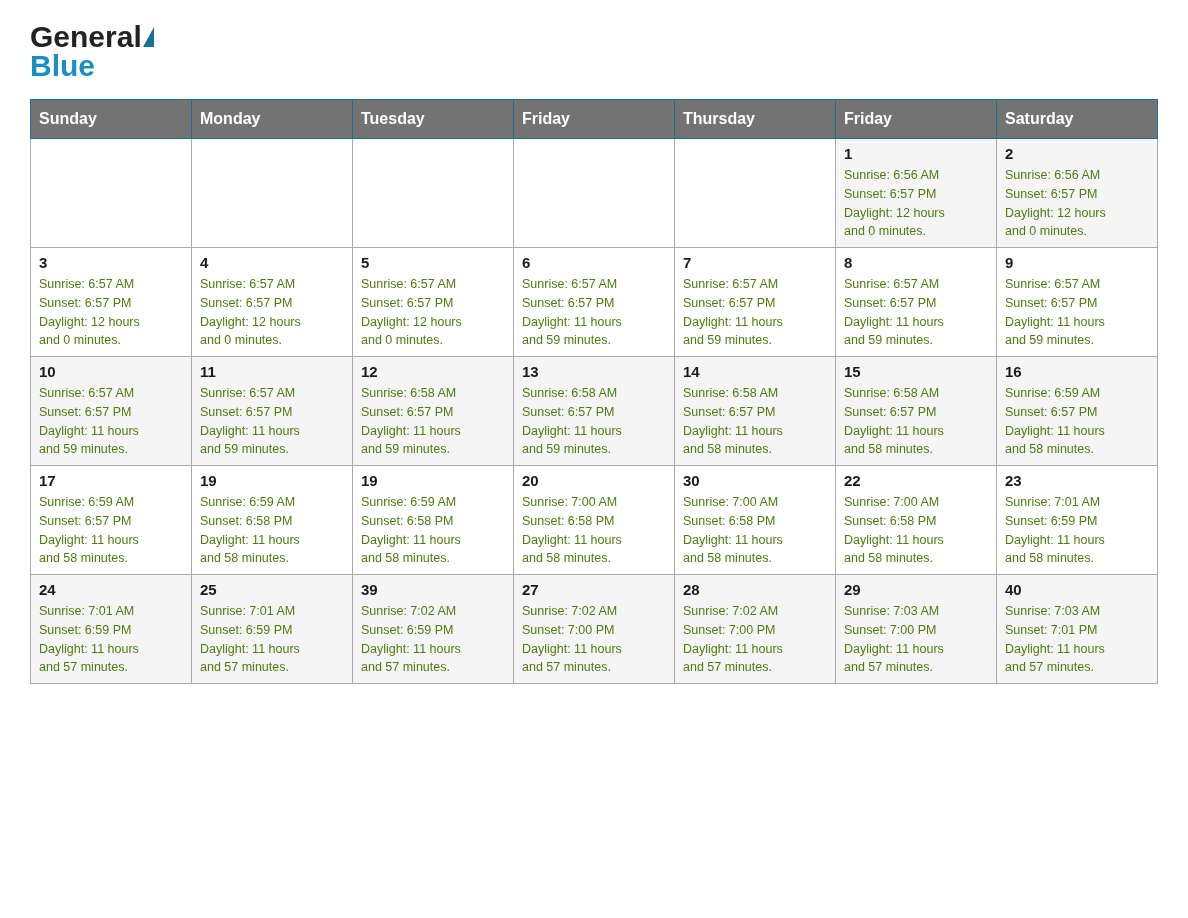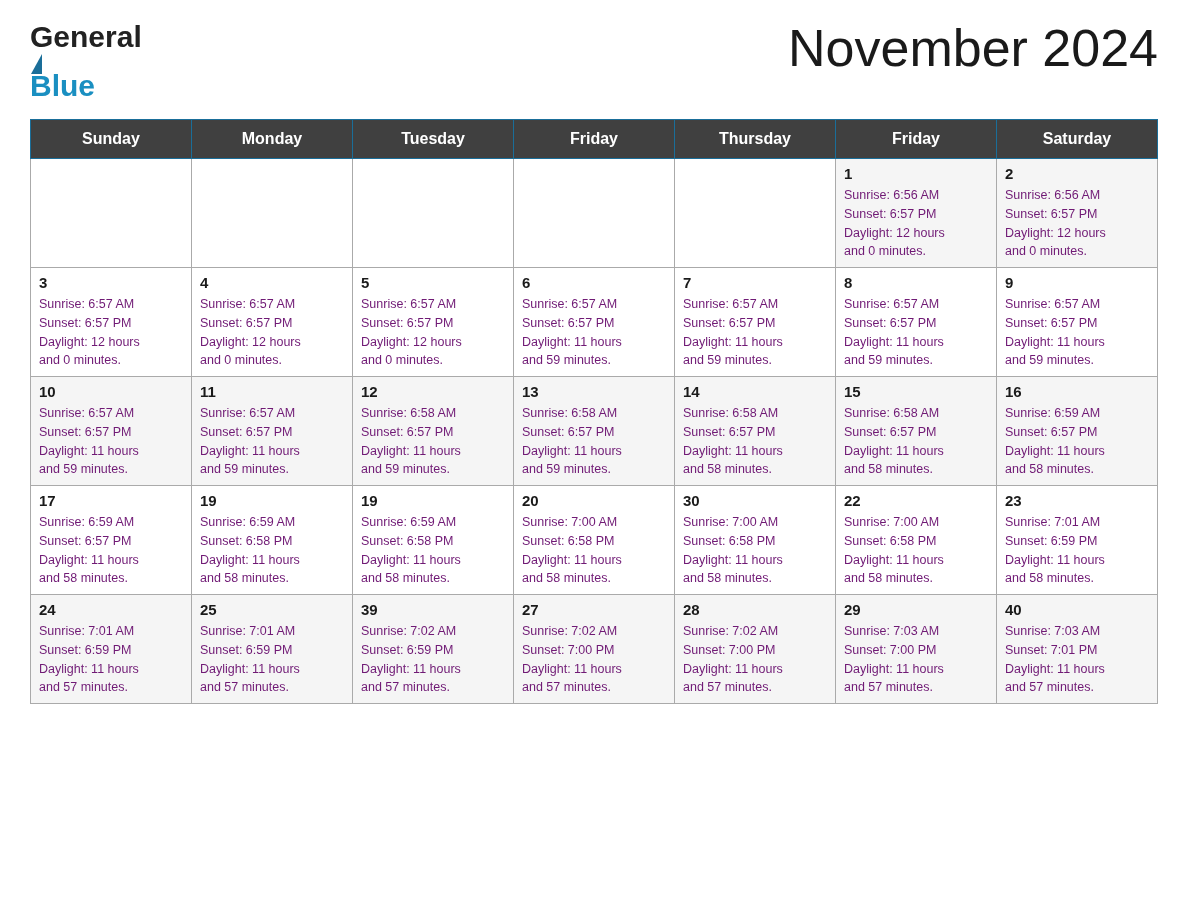"General" .logo-line1 { align-items: flex-start -> center; flex-direction: column -> none }
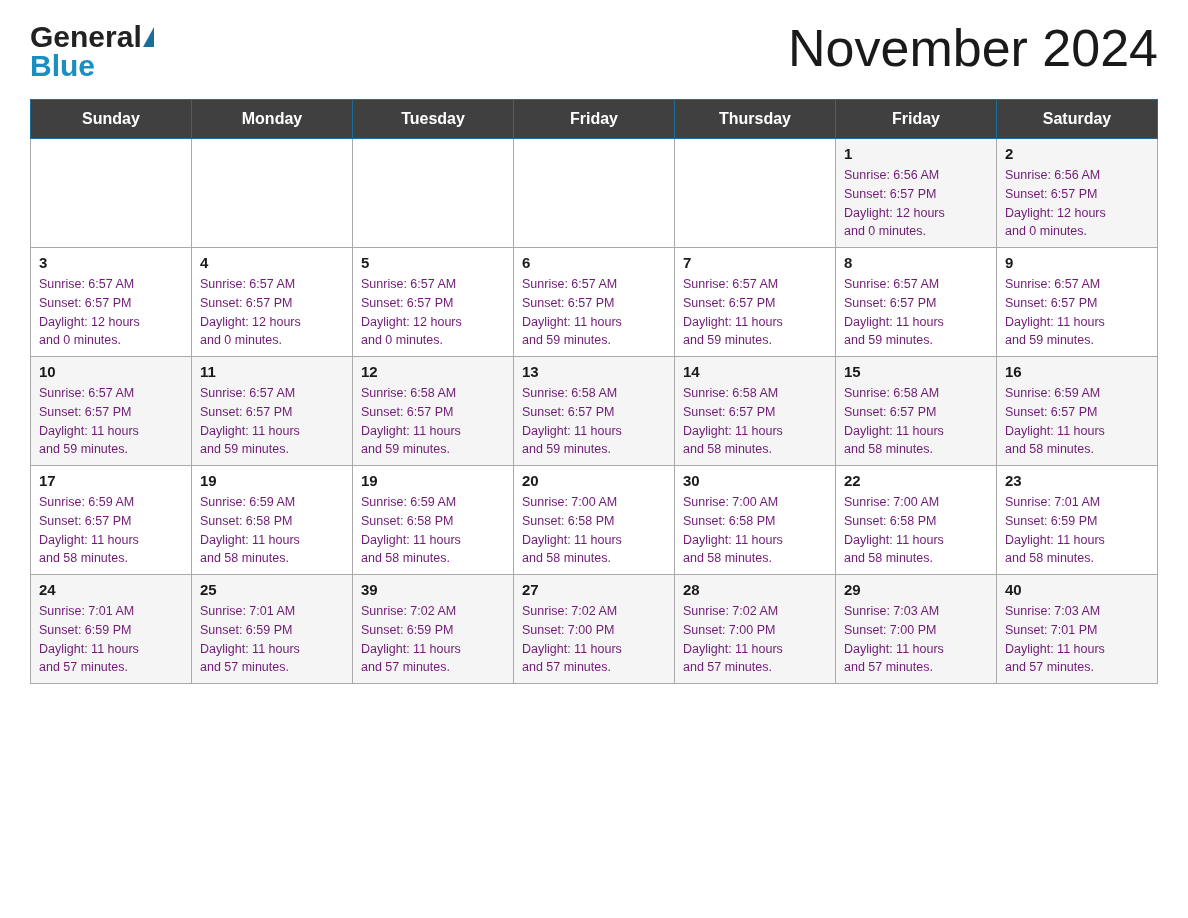"November 2024" div.month-title { html: <div>November 2024</div> -> none }
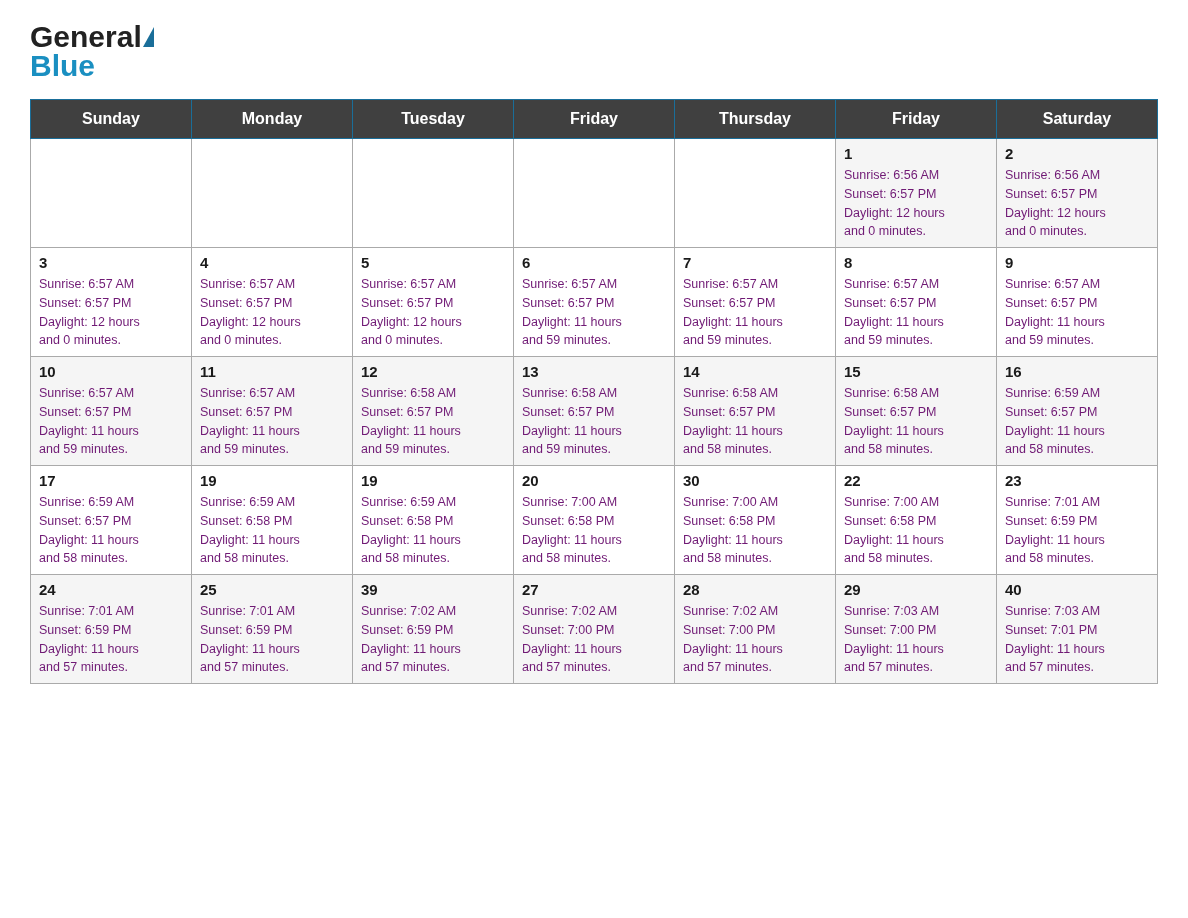"Sunday" .calendar thead tr th { background-color: #404040 -> #737373; text-align: center -> left }
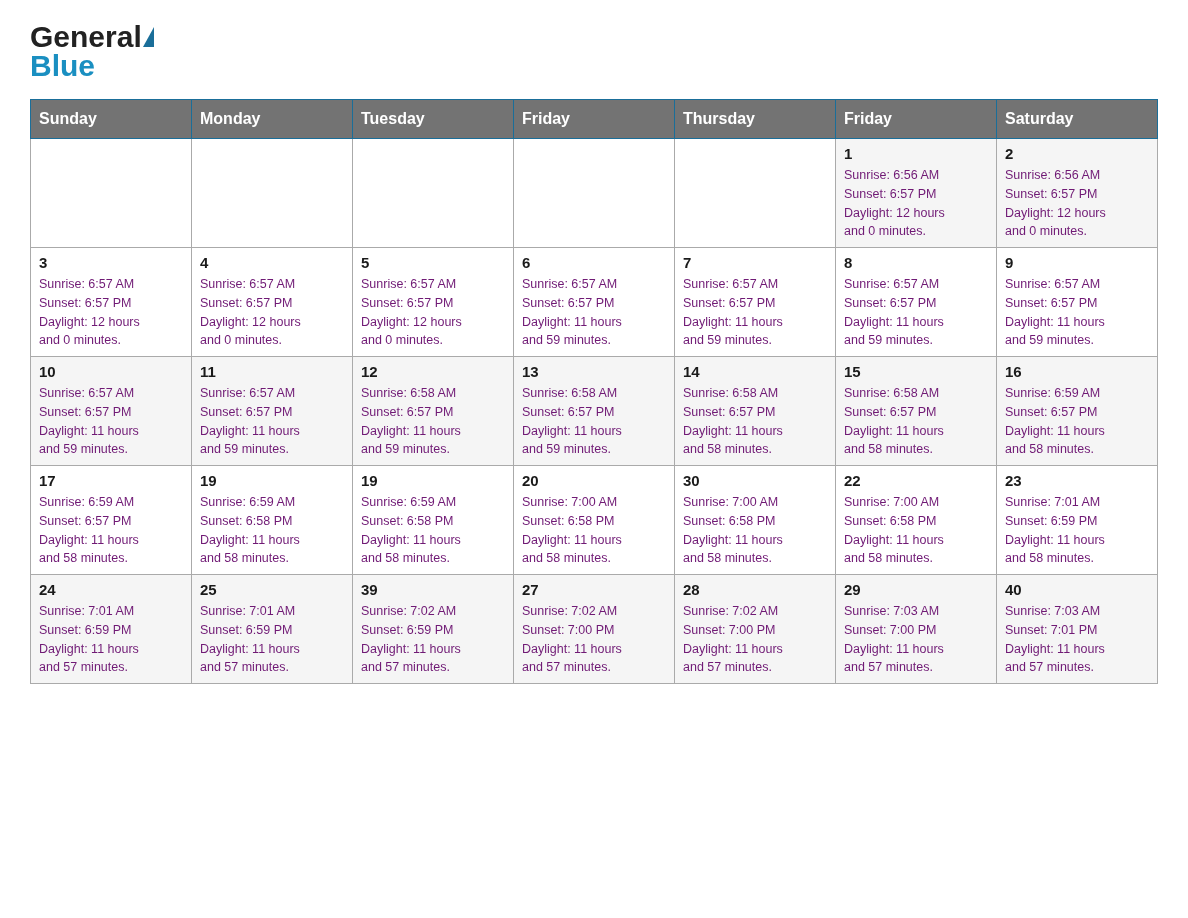"Sunrise: 6:56 AM" .day-info { color: #701a75 -> #4d7c0f }
